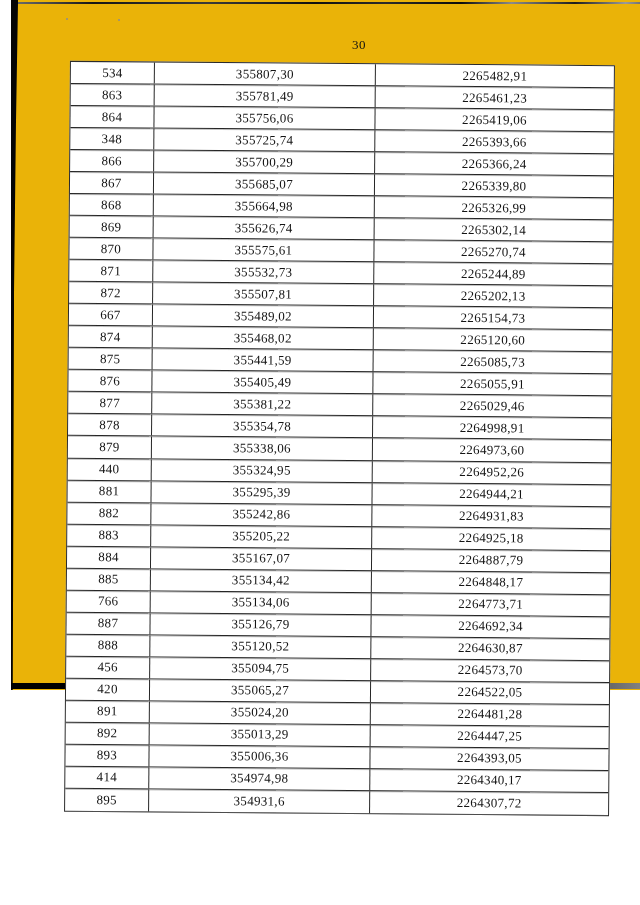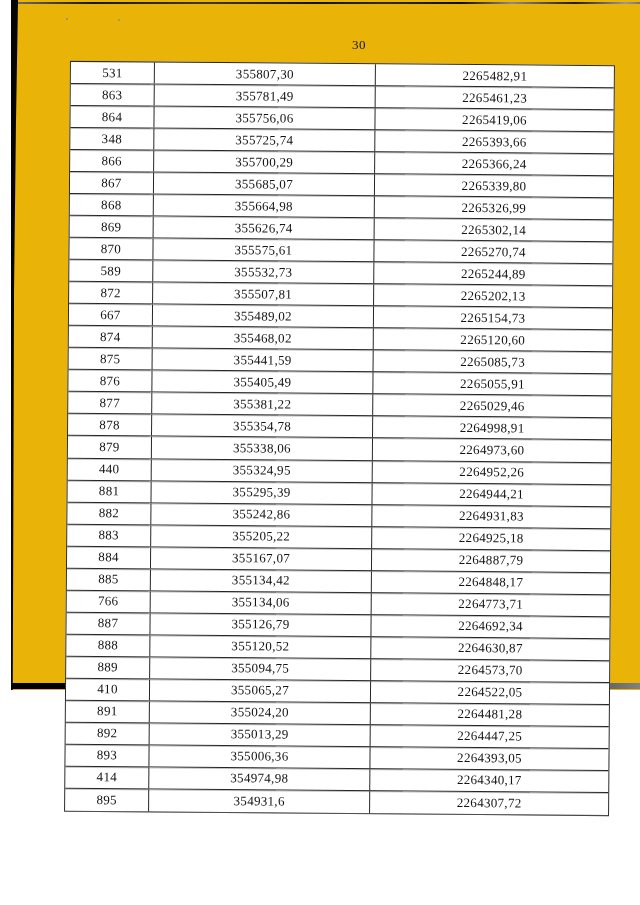"531" div.t-cell { text: 531 -> 534 }
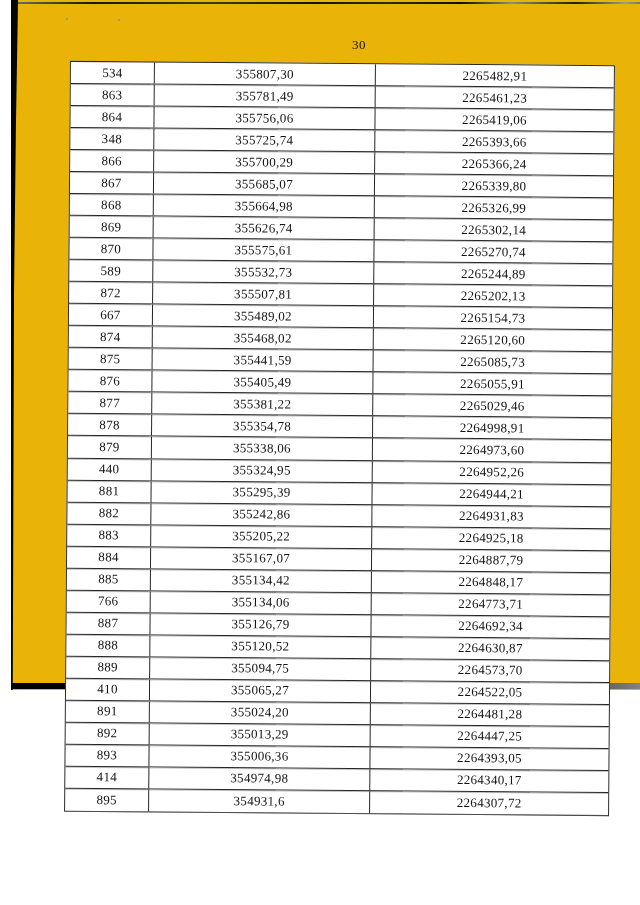"589" div.t-cell { text: 589 -> 871 }
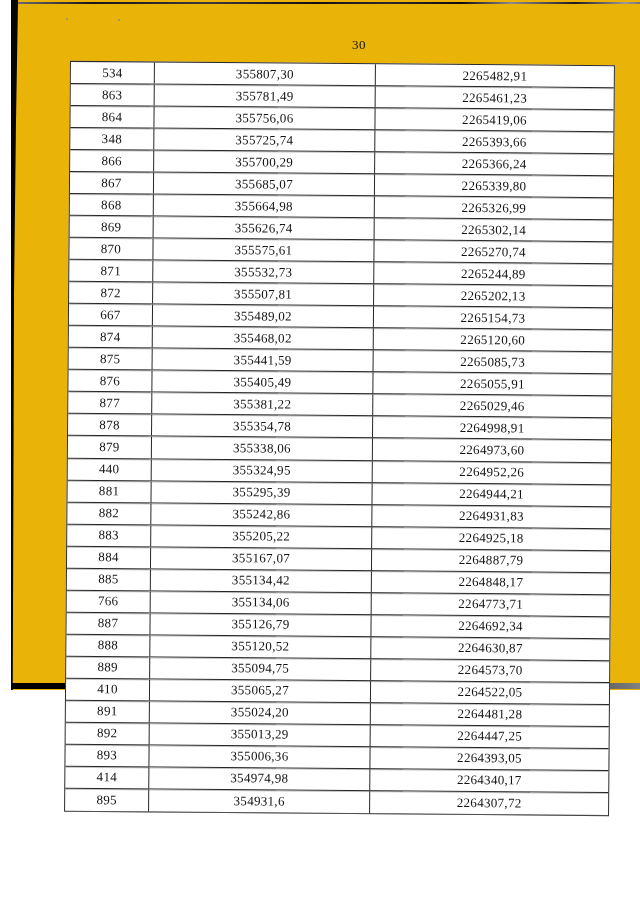"889" div.t-cell { text: 889 -> 456 }
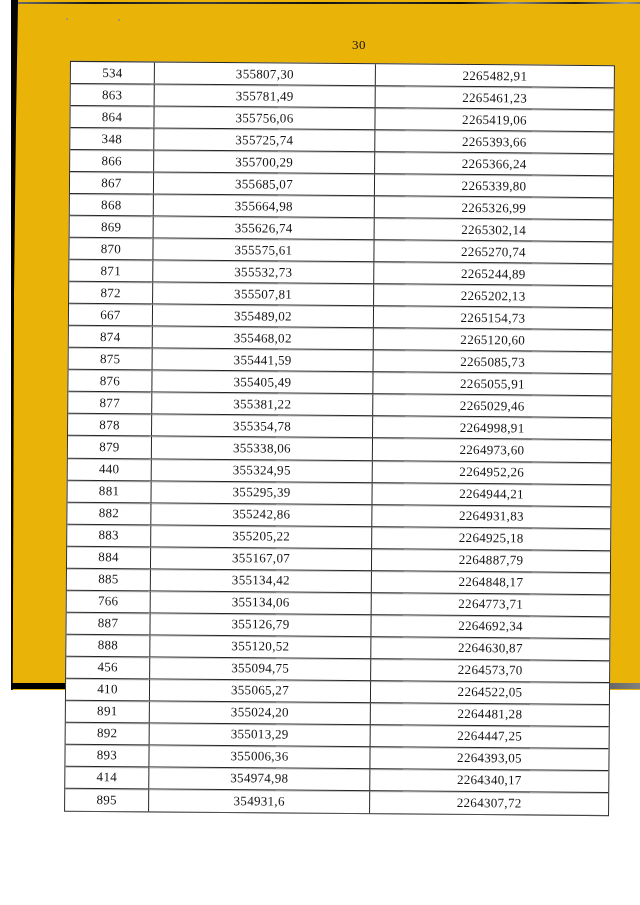"410" div.t-cell { text: 410 -> 420 }
